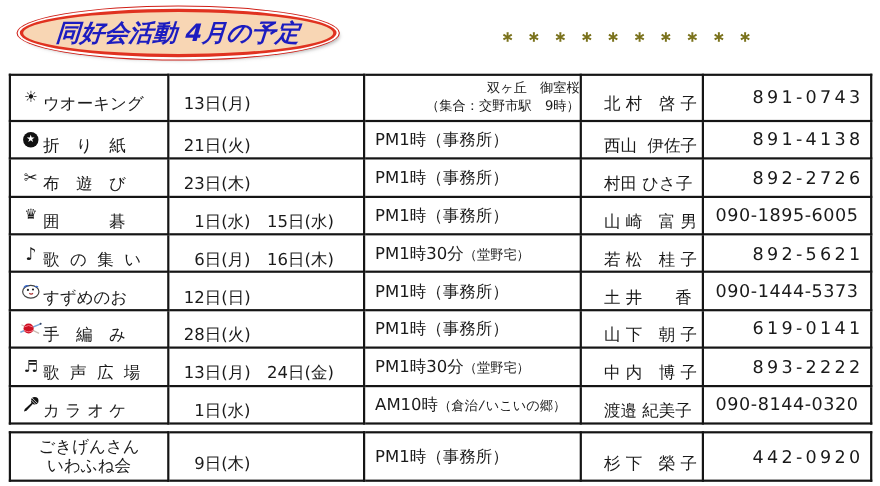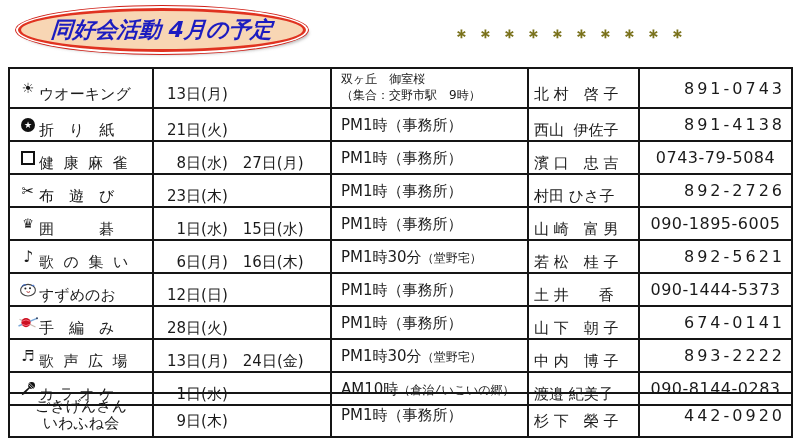"双ヶ丘 御室桜" .time-lines { text-align: none -> right }
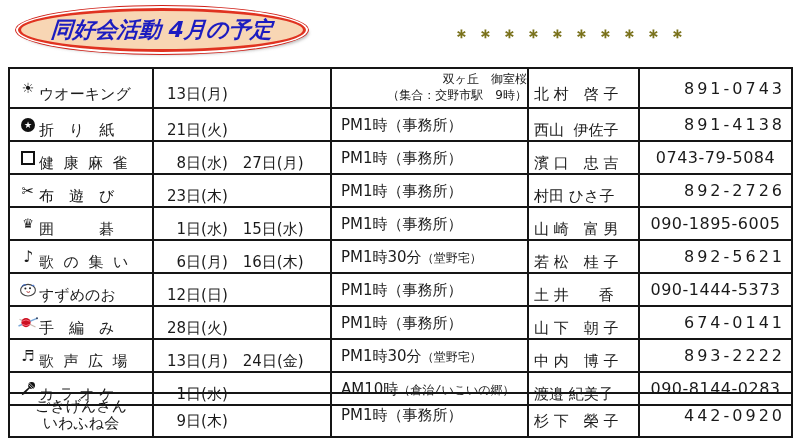"北 村 啓 子" .person { padding-left: 5px -> 20px }
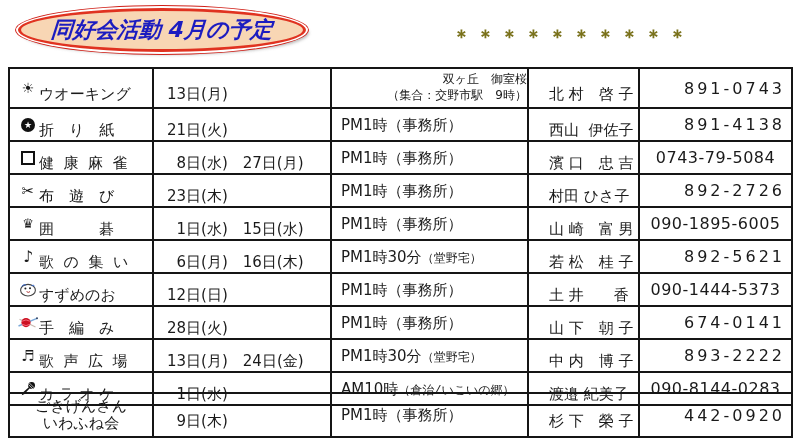"健 康 麻 雀" tr { html: <tr> <td> <div> <span> <span></span> </span> <span>健 康 麻 雀</span> </div> </td> <td> <span> 8日(水) 27日(月)</span> </td> <td><span>PM1時（事務所）</span></td> <td> <span>濱 口 忠 吉</span> </td> <td> <span>0743-79-5084</span> </td> </tr> -> none }
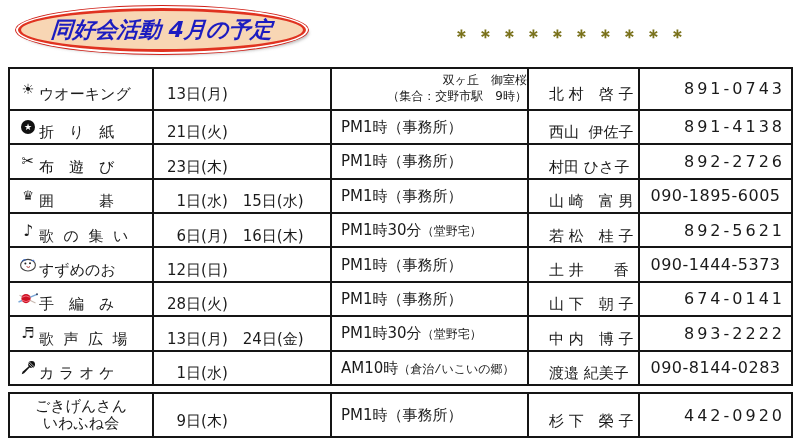"674-0141" span.phone { text: 674-0141 -> 619-0141 }
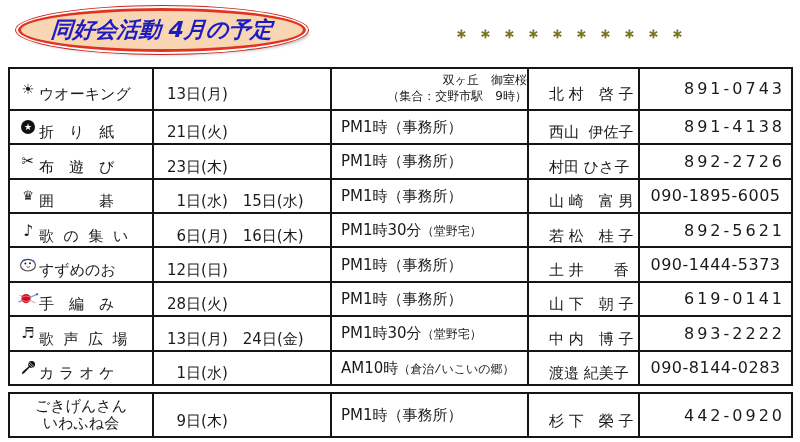"090-8144-0283" span.phone { text: 090-8144-0283 -> 090-8144-0320 }
